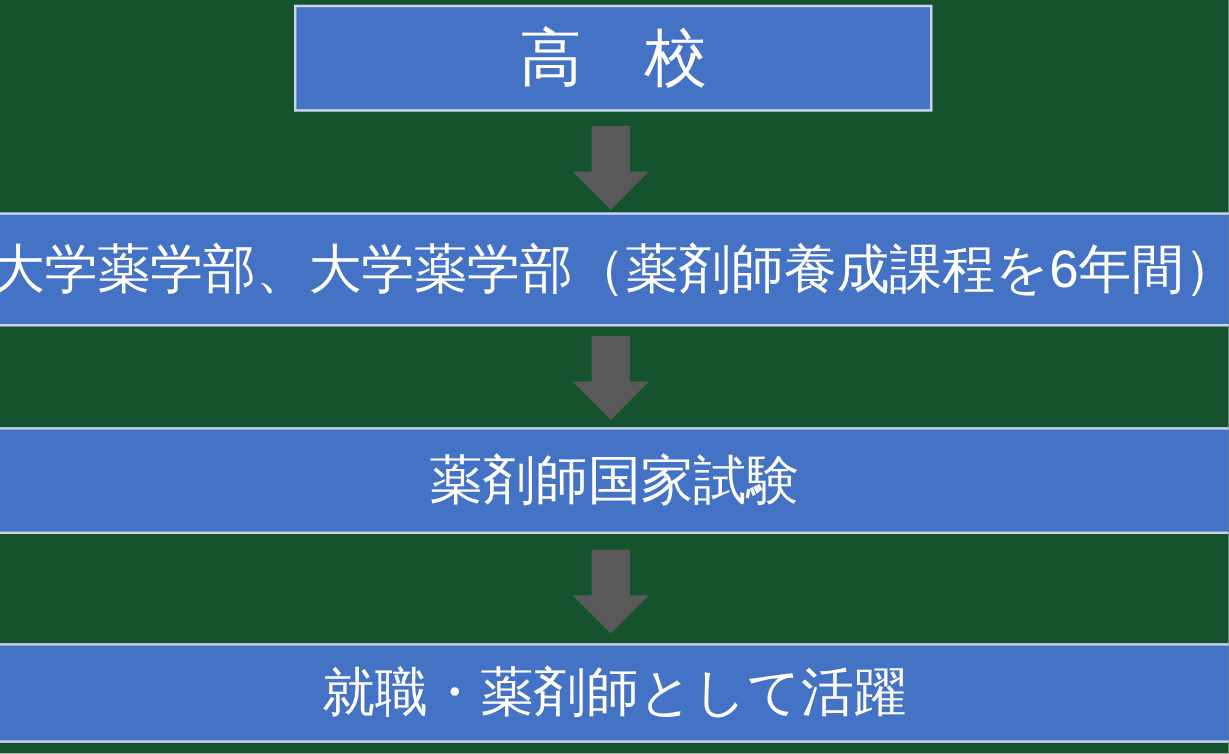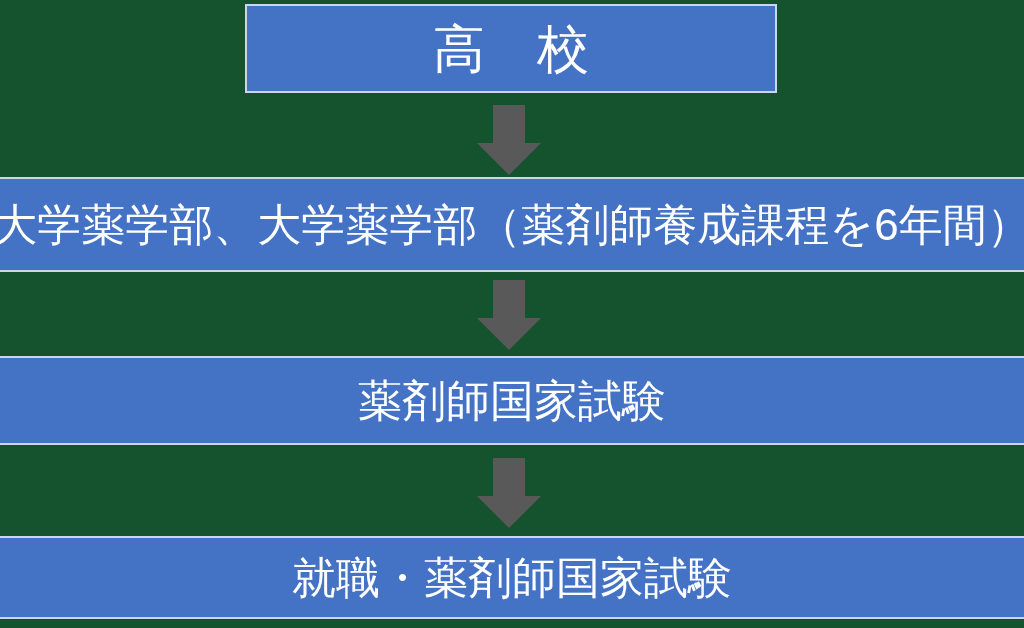"就職・薬剤師国家試験" span { text: 国家試験 -> として活躍 }
